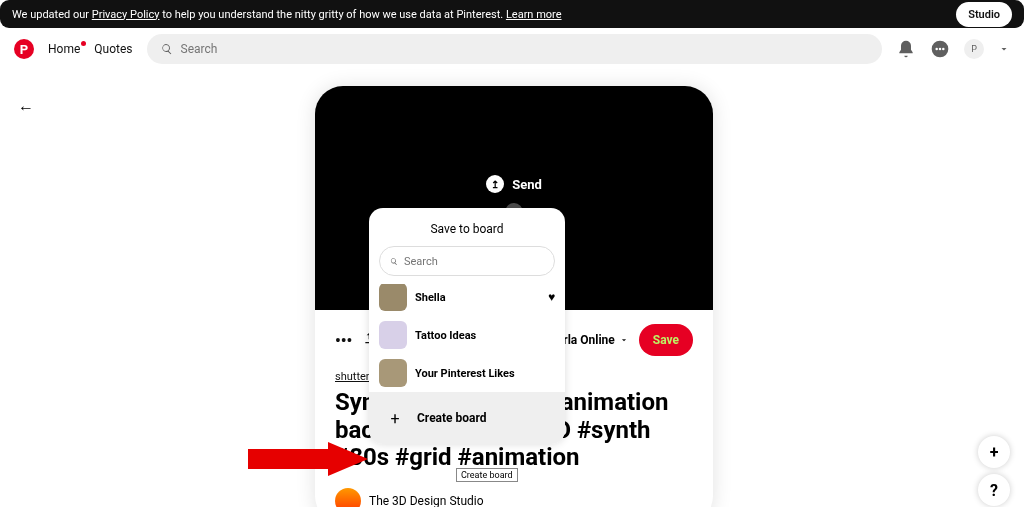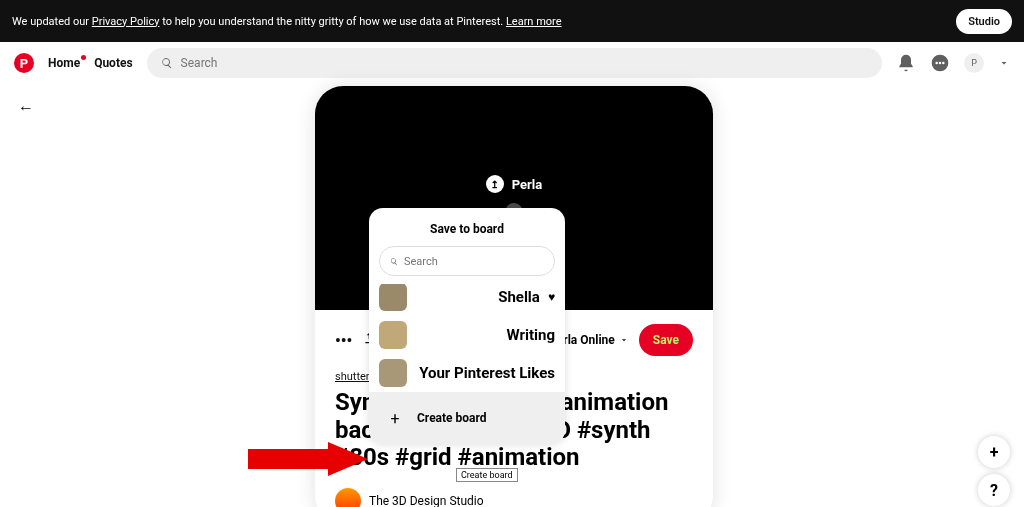"We updated our Privacy Policy" .privacy-bar { border-radius: none -> 9px; height: 42px -> 28px }
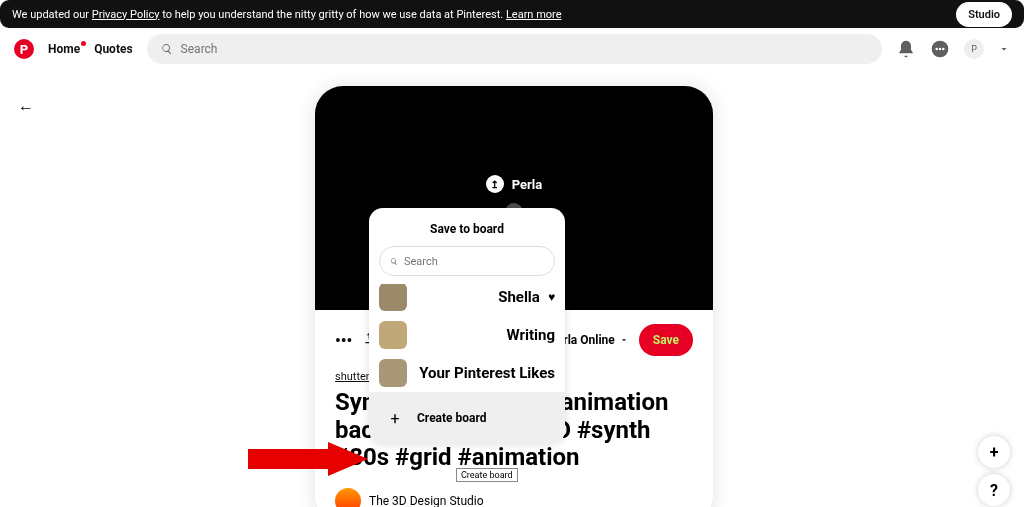"Home" .nav-link { font-weight: 700 -> 400 }
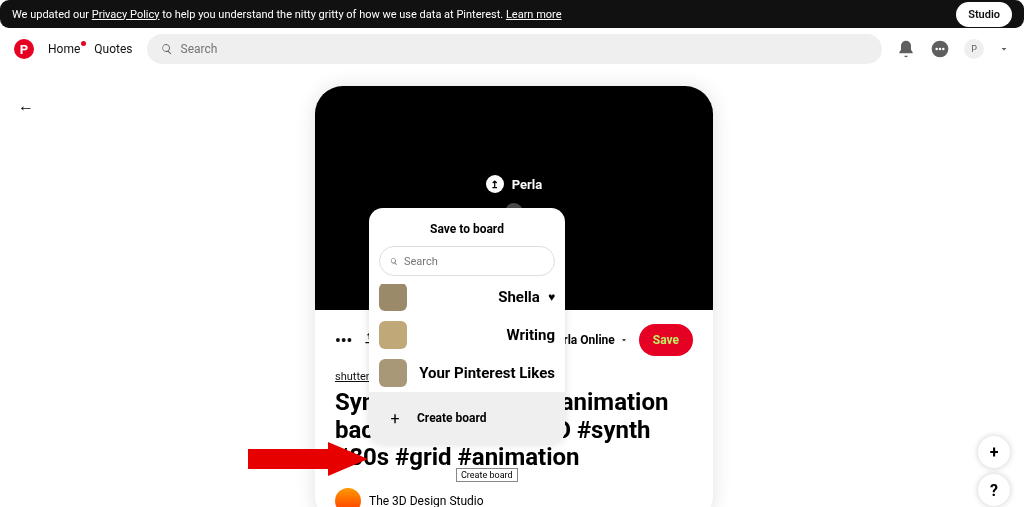"Perla" span { text: Perla -> Send }
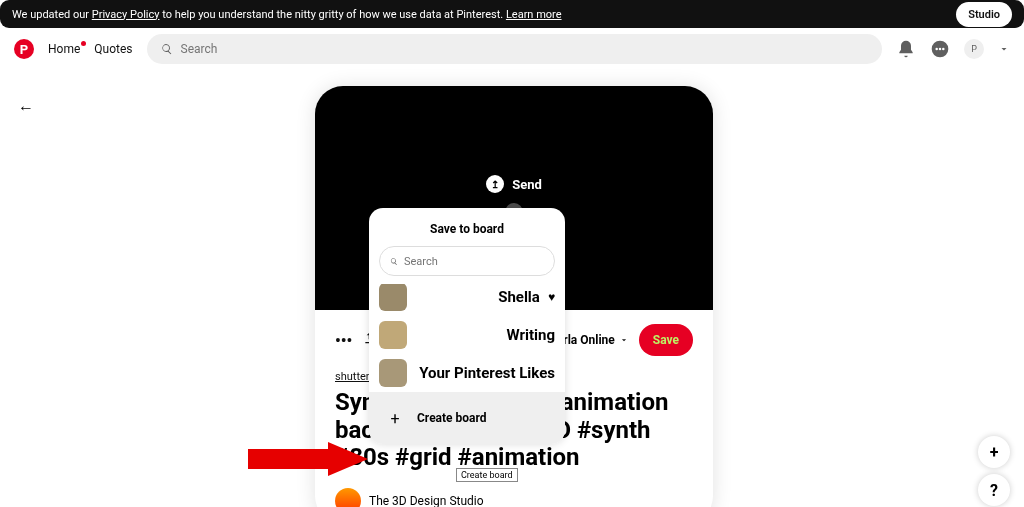"Save to board" .dd-title { font-weight: 700 -> 400 }
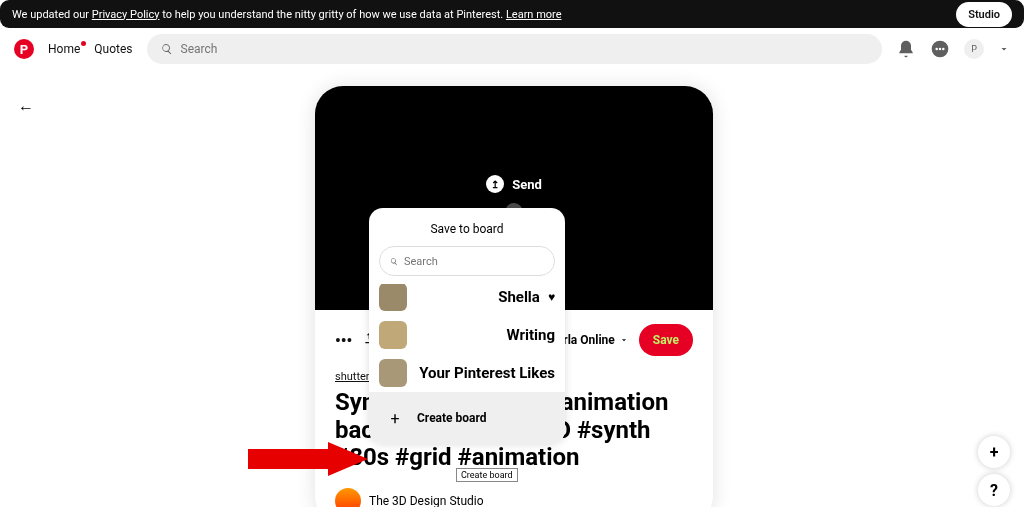"Shella" .dd-label { font-size: 15px -> 11px; text-align: right -> none }
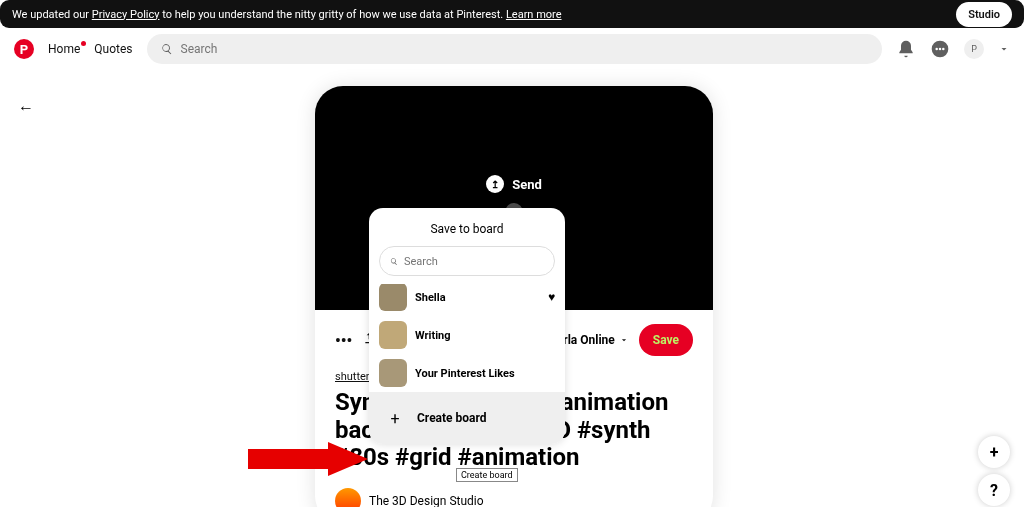"Tattoo Ideas" div.dd-item { html: none -> <div> <div></div> <div>Tattoo Ideas</div> </div> }
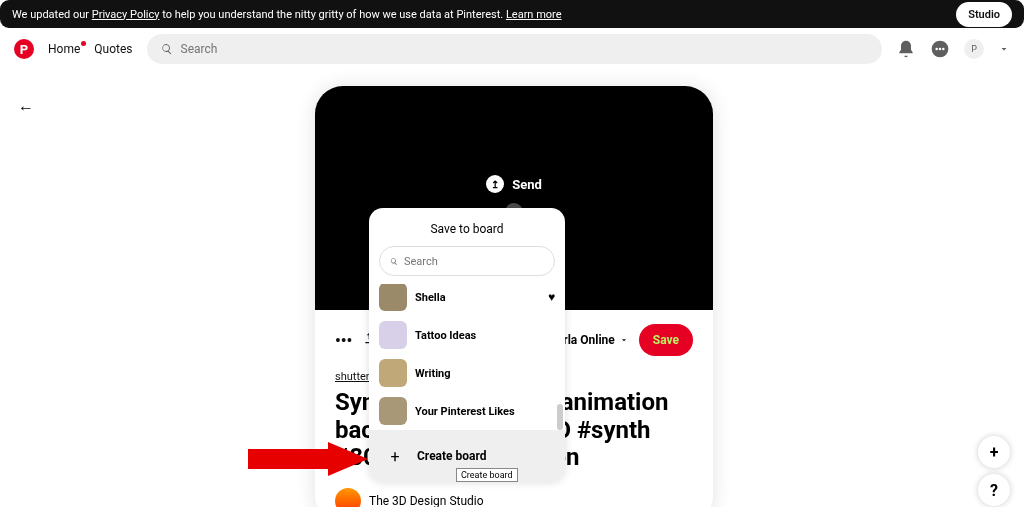"Writing" div.dd-item { html: <div> <div></div> <div>Writing</div> </div> -> none }
